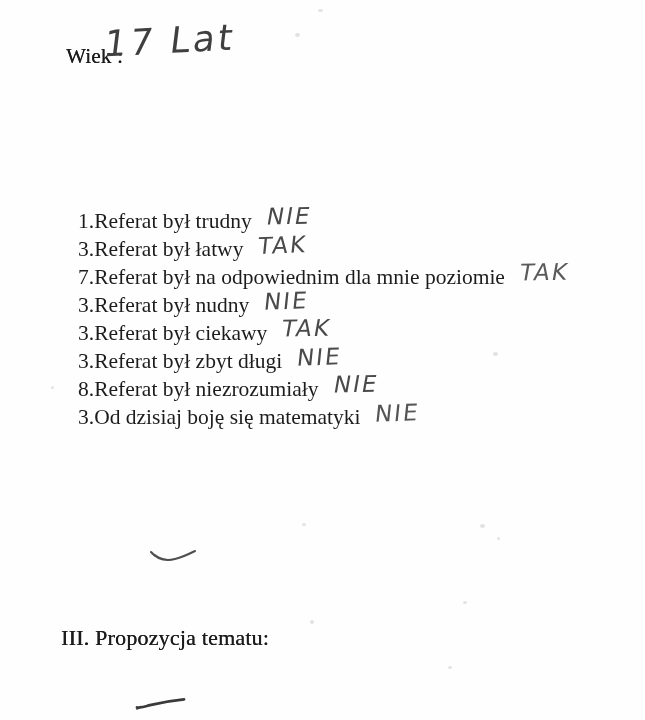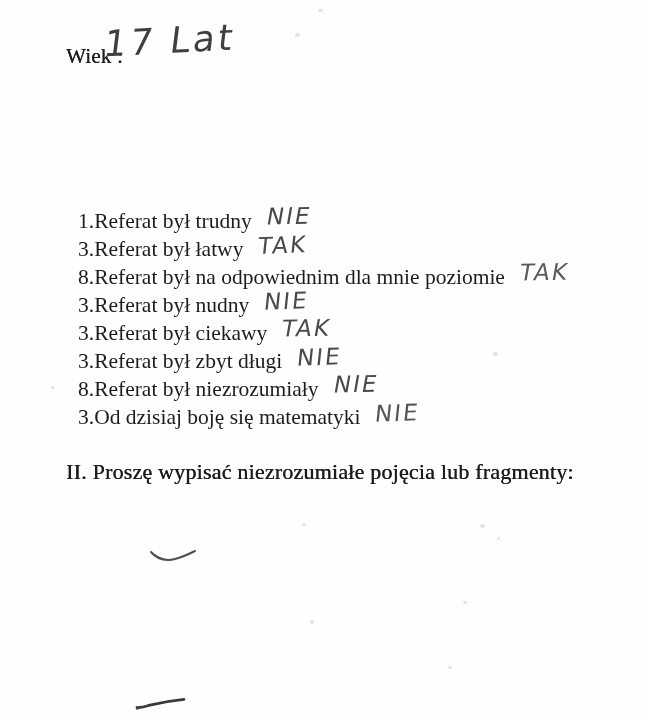"8.Referat był na odpowiednim dla" span { text: 8.Referat -> 7.Referat }
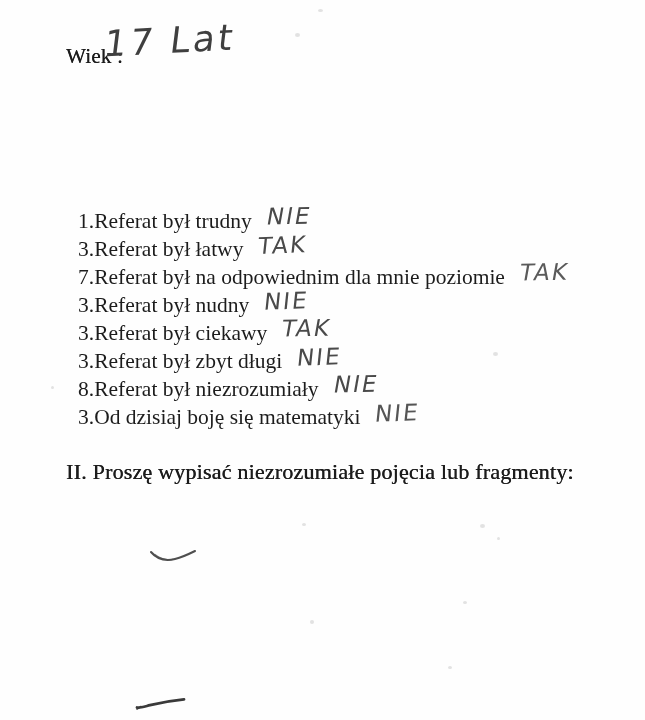"II. Proszę wypisać niezrozumiałe pojęcia" div.printed { html: <div>II. Proszę wypisać niezrozumiałe pojęcia lub fragmenty:</div> -> none }
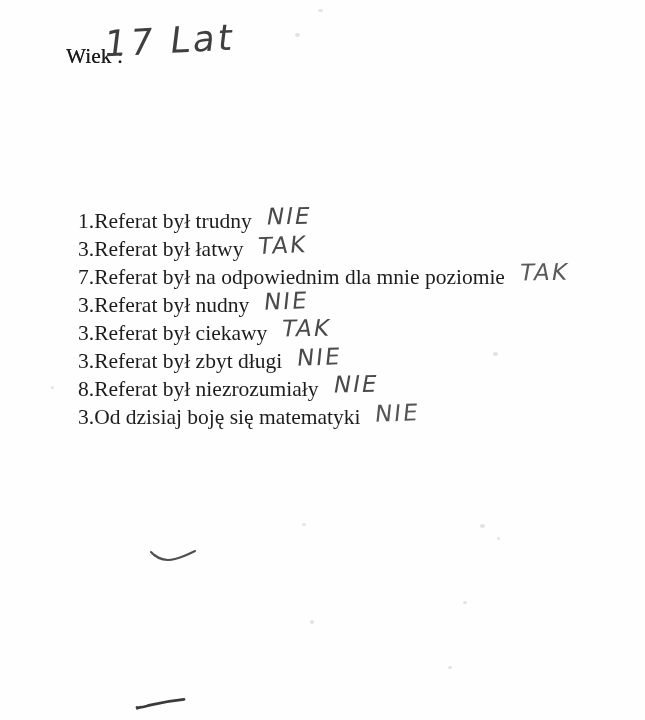"III. Propozycja tematu:" div.printed { html: none -> <div>III. Propozycja tematu:</div> }
